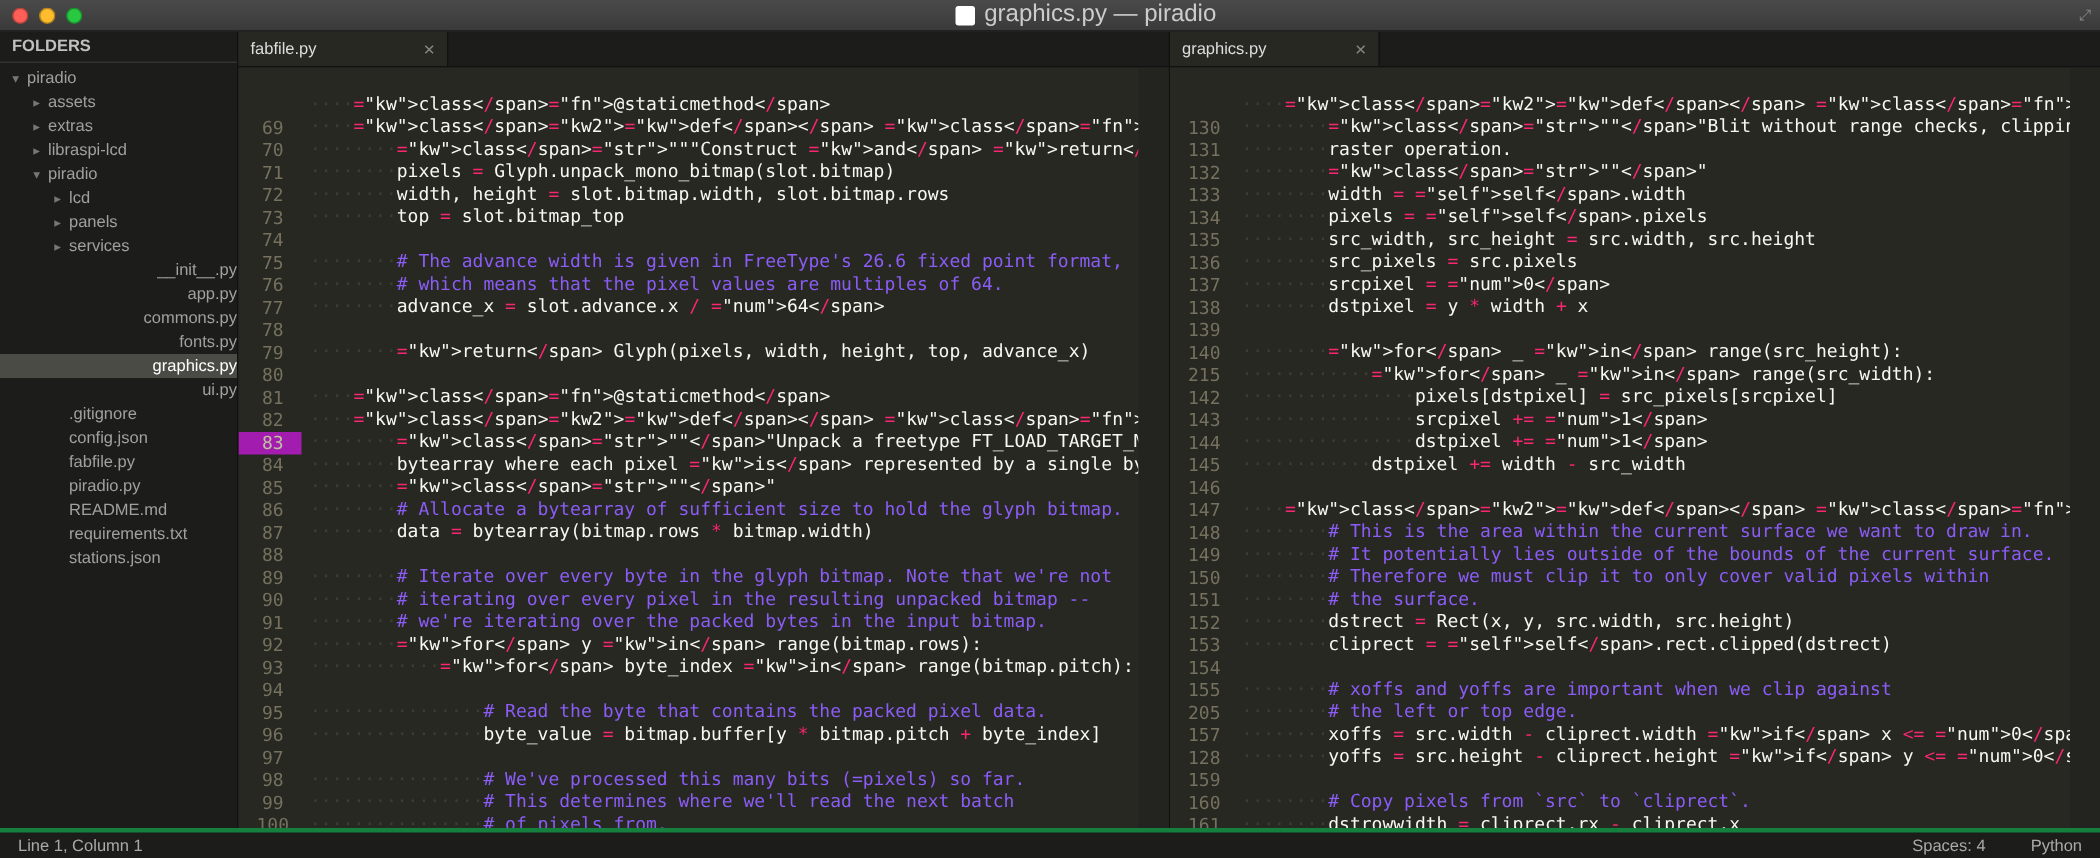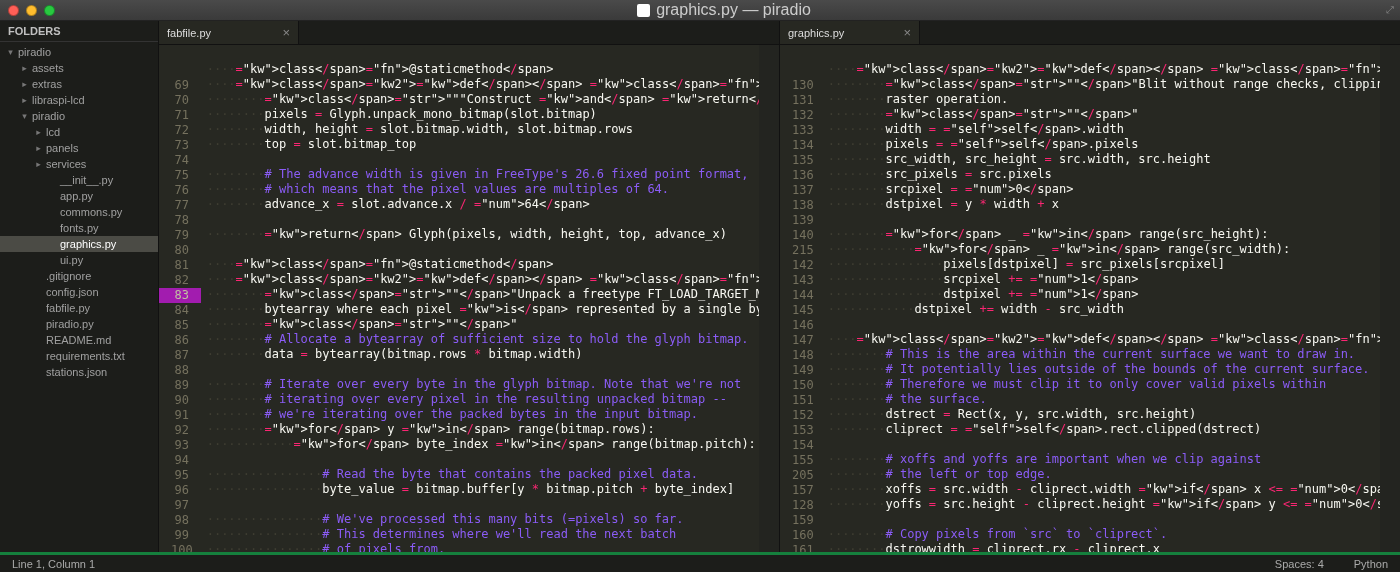"__init__.py" .depth-3 { justify-content: none -> flex-end }
